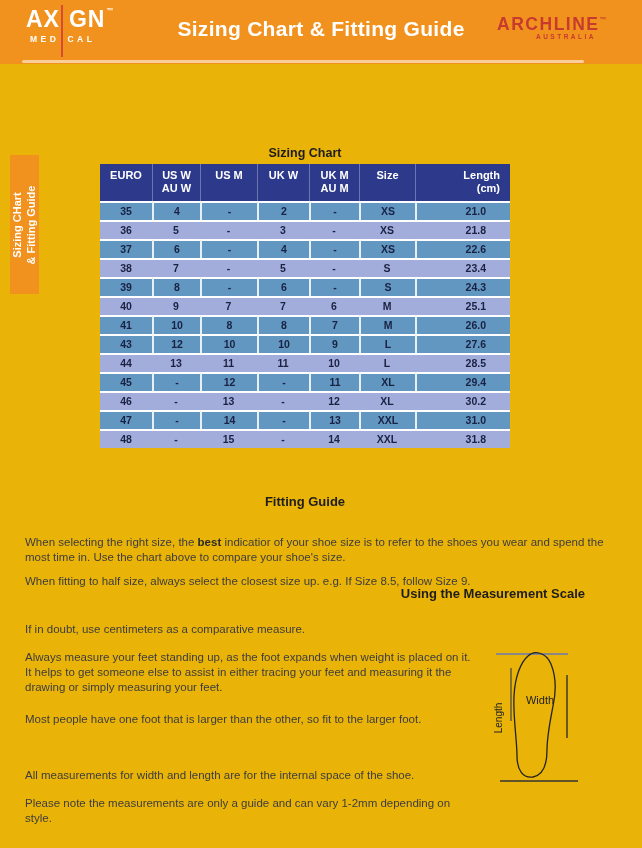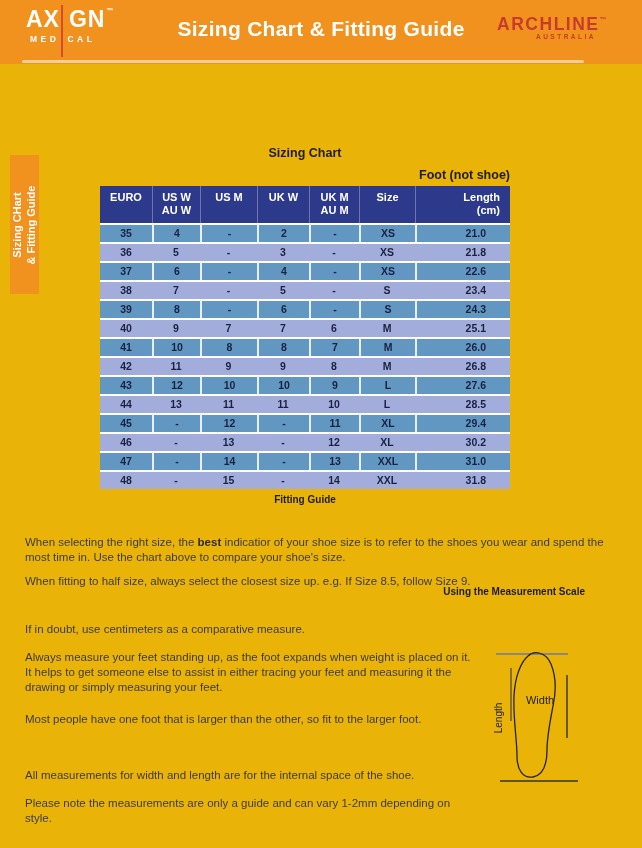"EURO" table.sizing { top: 40px -> 18px }
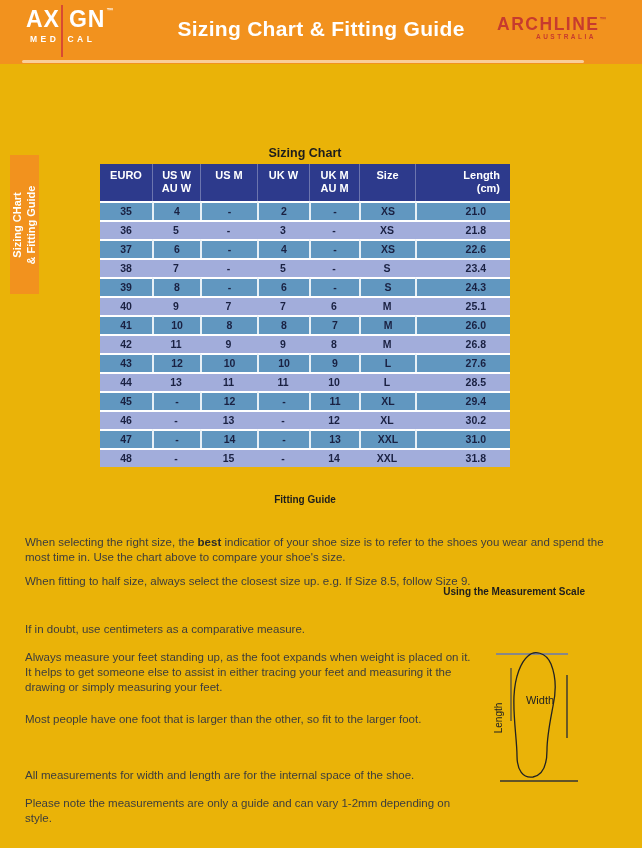"42" tr.light { html: <tr> <td>42</td> <td>11</td> <td>9</td> <td>9</td> <td>8</td> <td>M</td> <td>26.8</td> </tr> -> none }
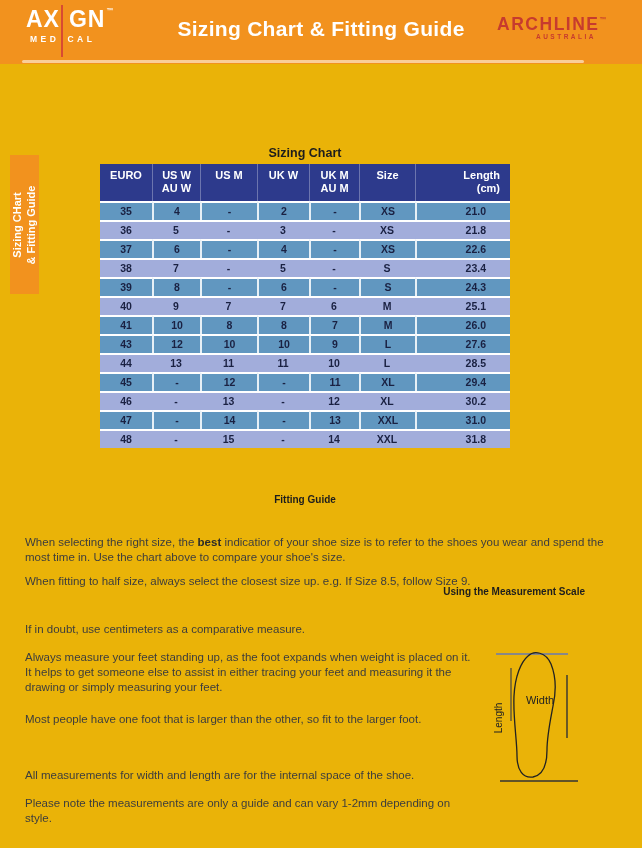"Fitting Guide" .sec-heading { font-size: 10px -> 13px }
